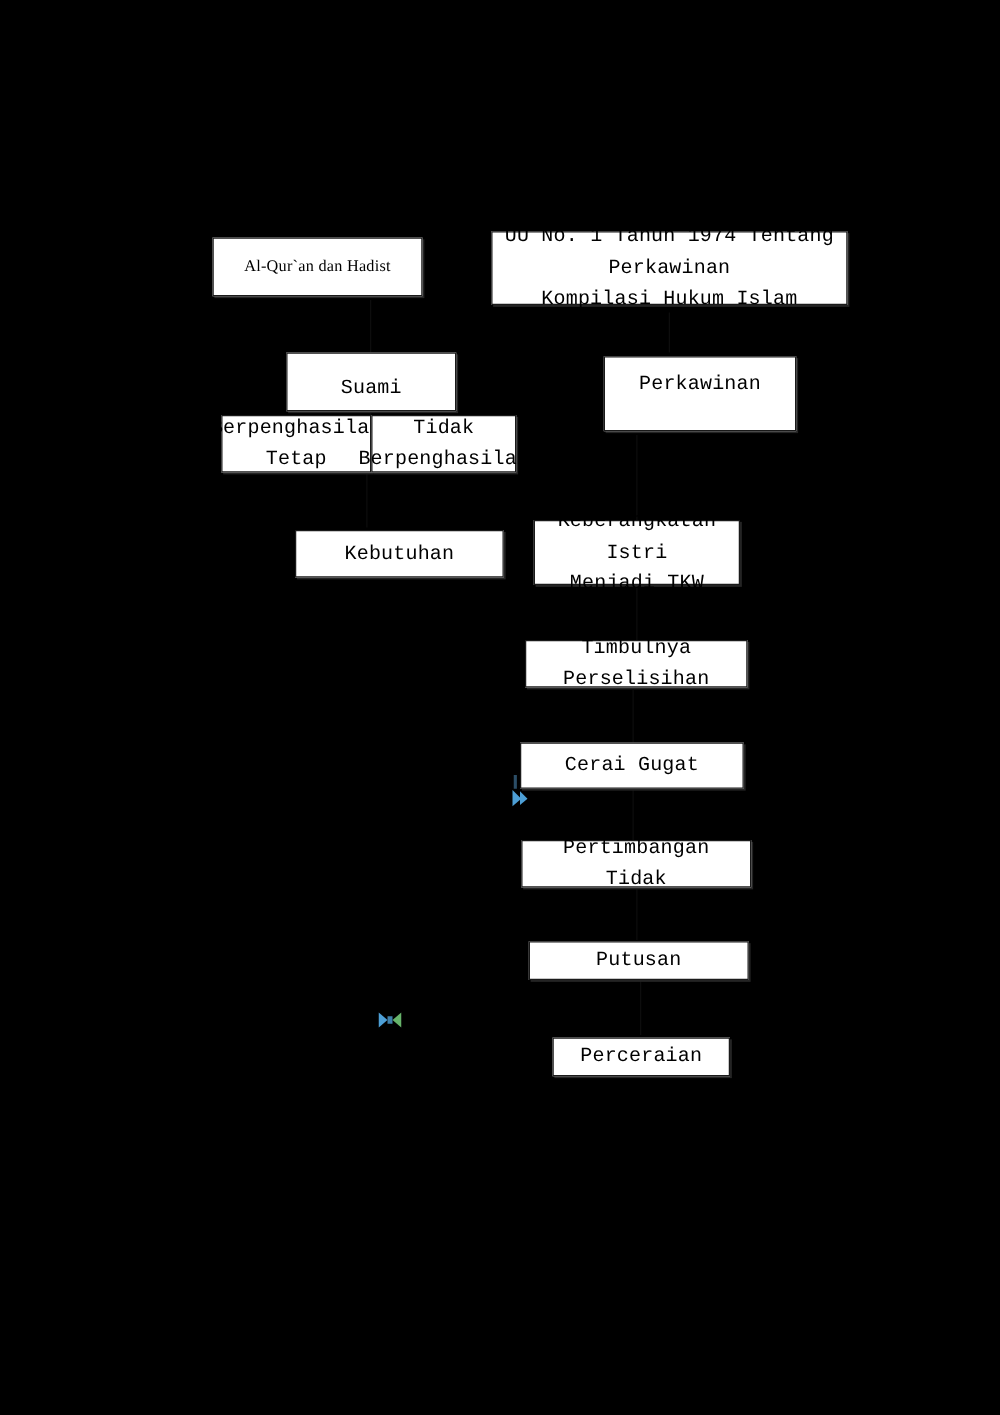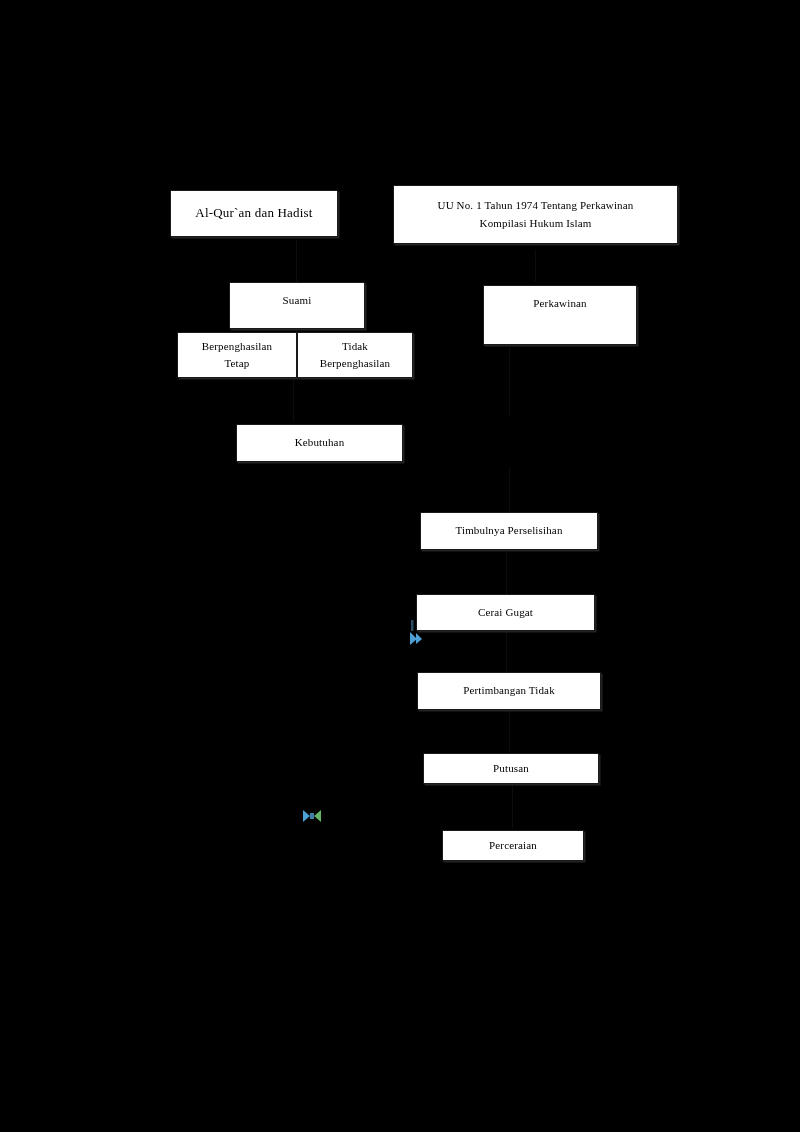"UU No. 1 Tahun 1974" .node { font-family: Liberation Serif, serif -> Liberation Mono, monospace; font-size: 11px -> 16px }
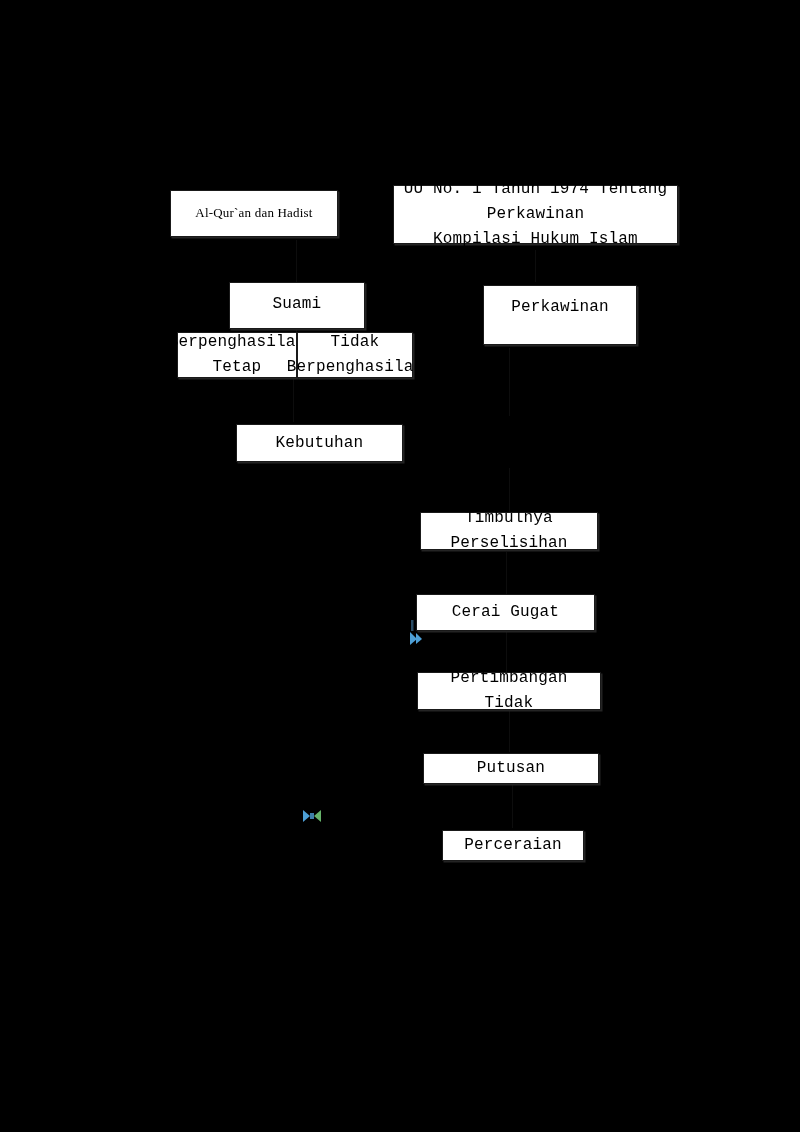"Suami" div.node { align-items: none -> center }
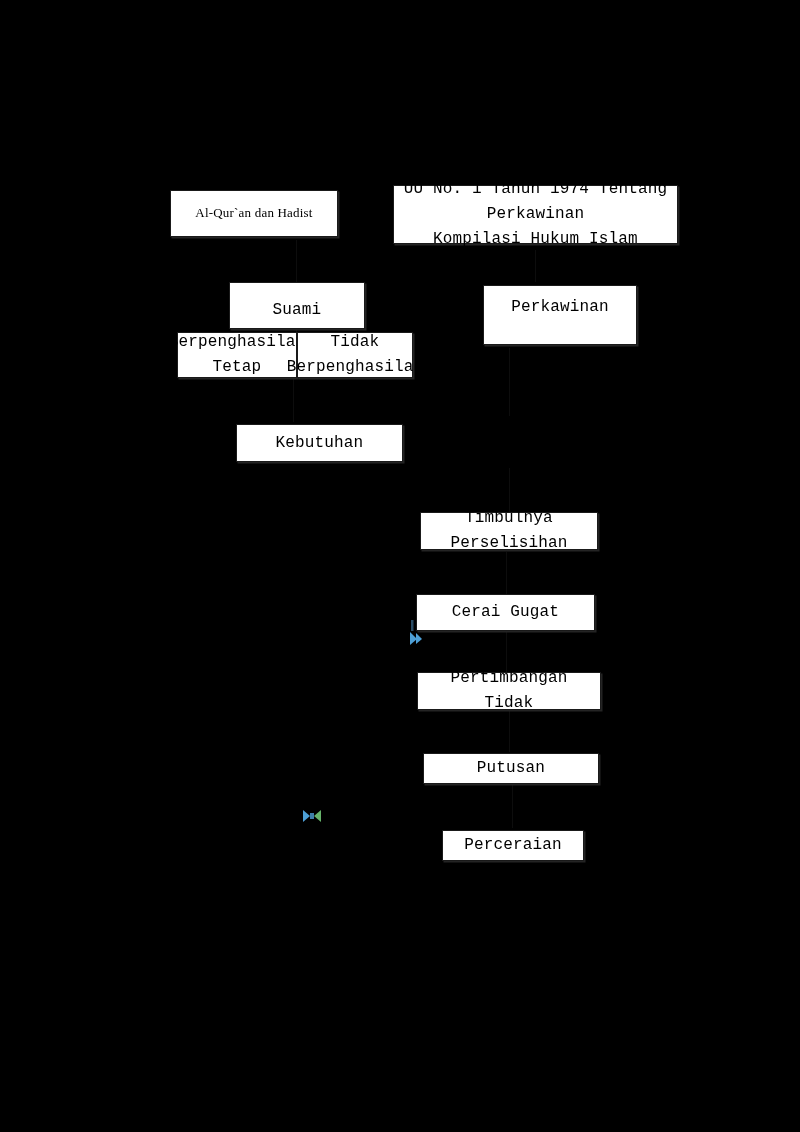"Keberangkatan Istri" div.node { html: none -> <div> <span>Keberangkatan Istri Menjadi TKW</span> </div> }
